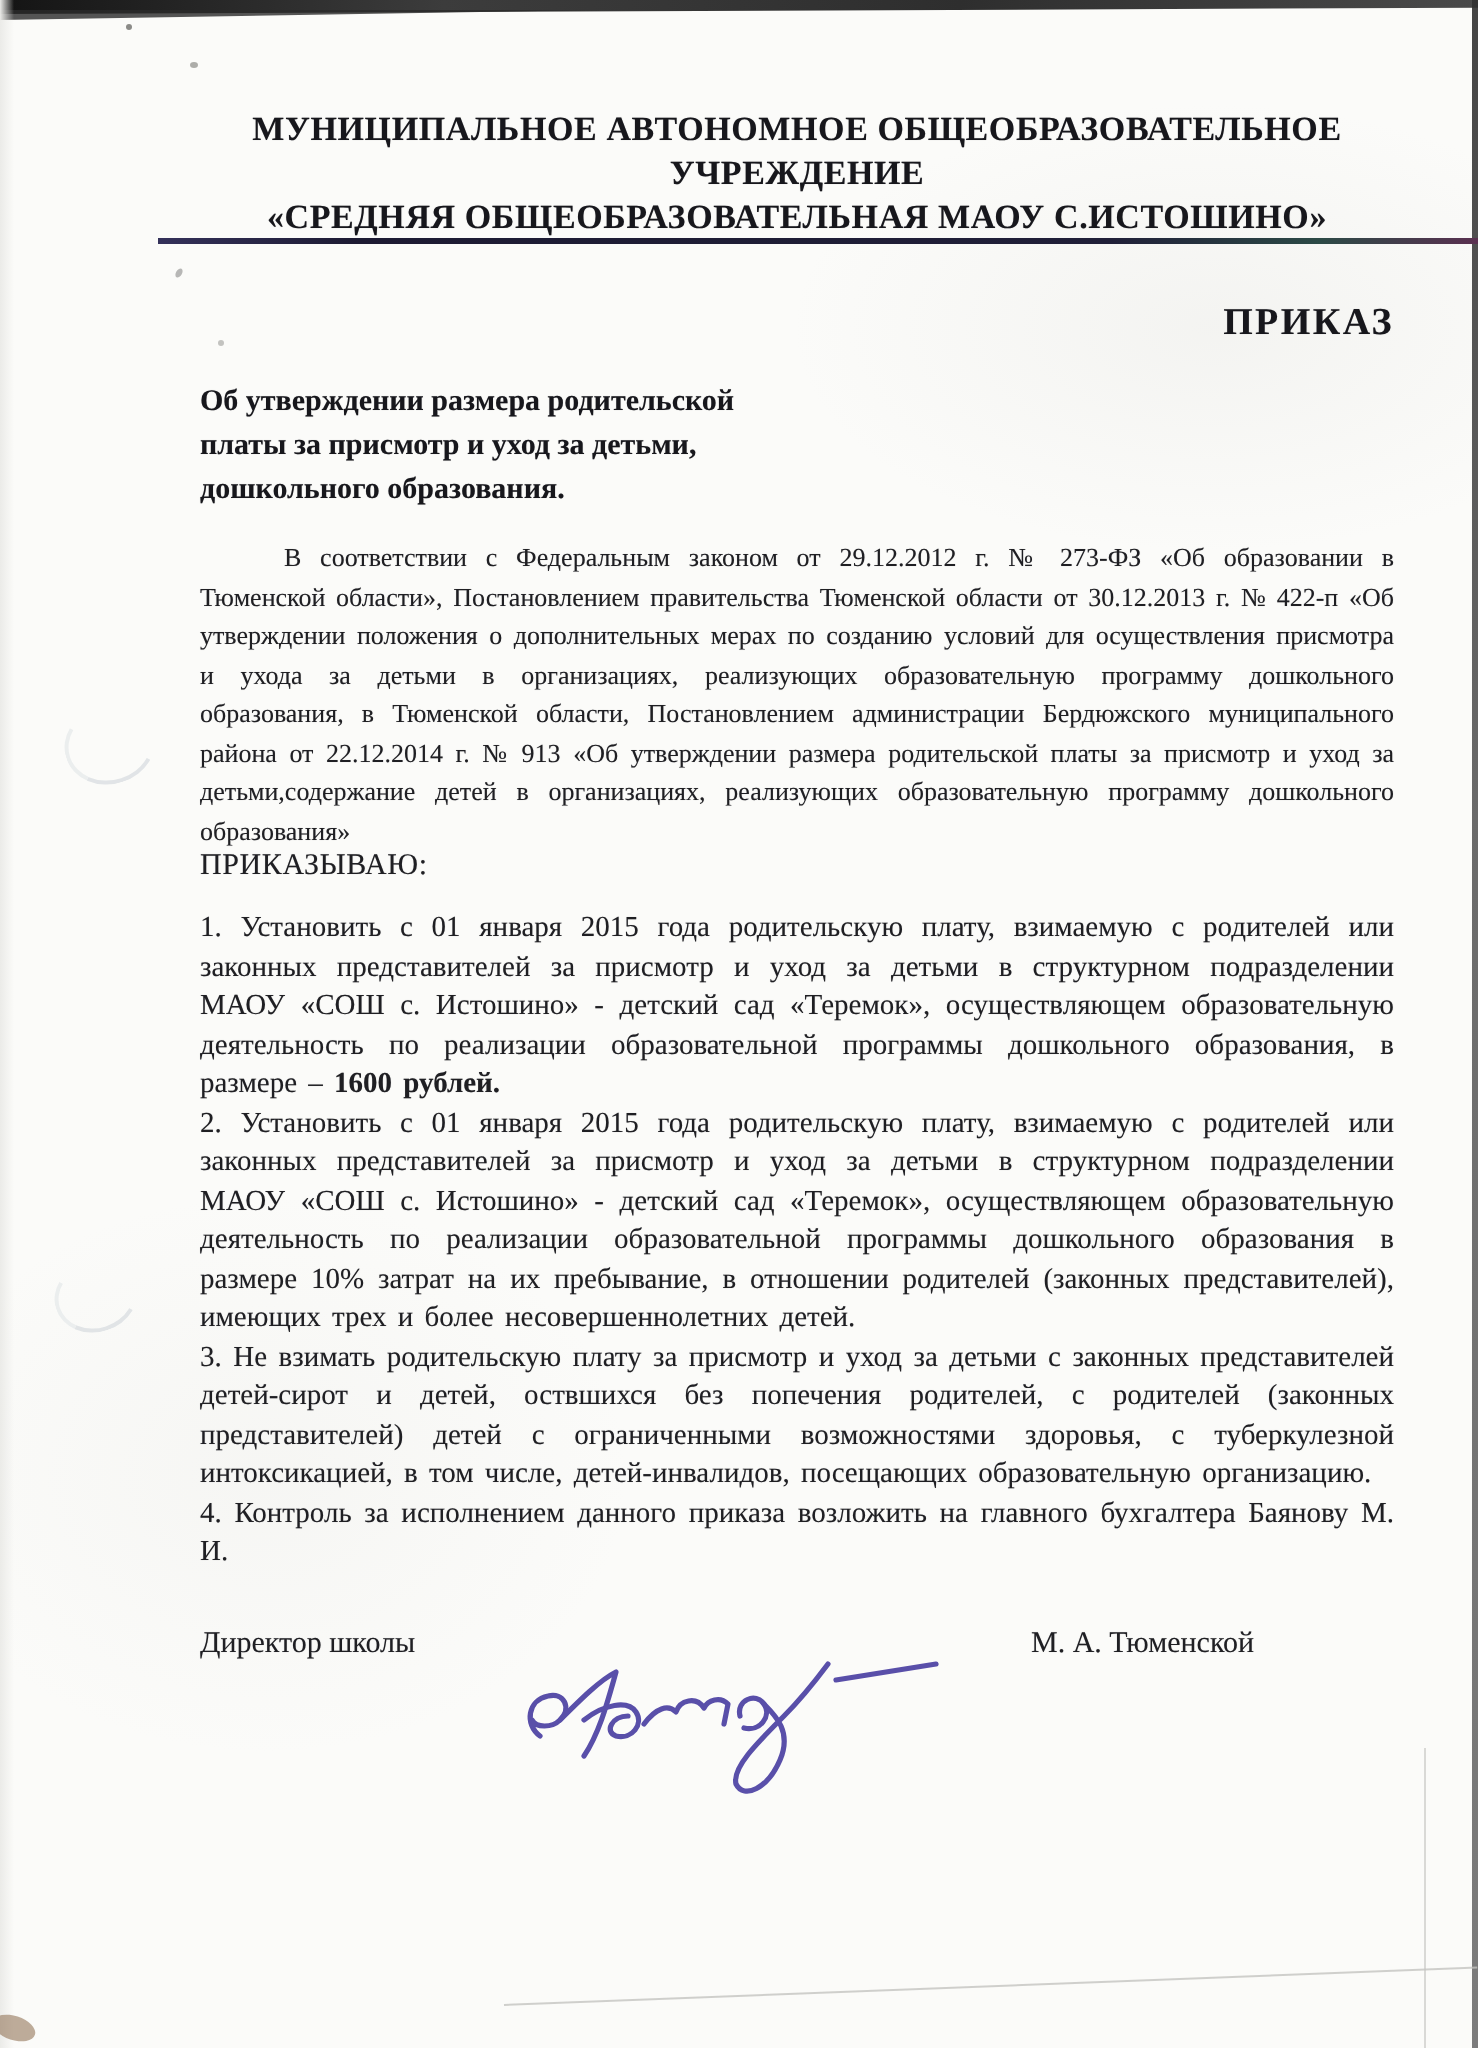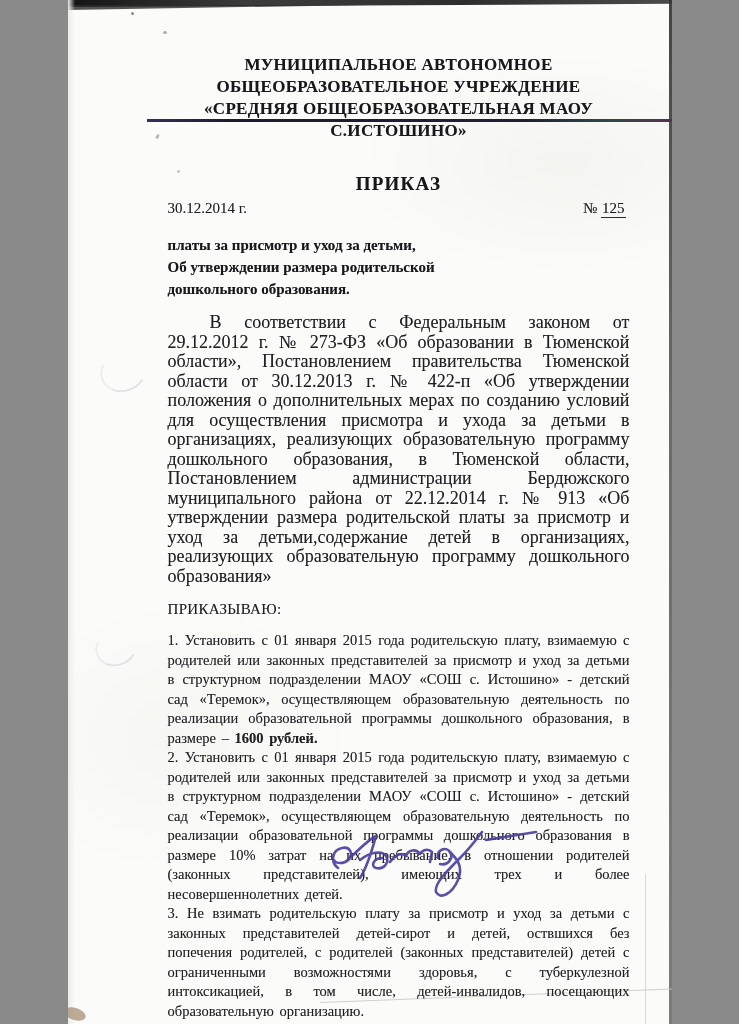"МУНИЦИПАЛЬНОЕ АВТОНОМНОЕ" .page { width: 604px -> 739px }
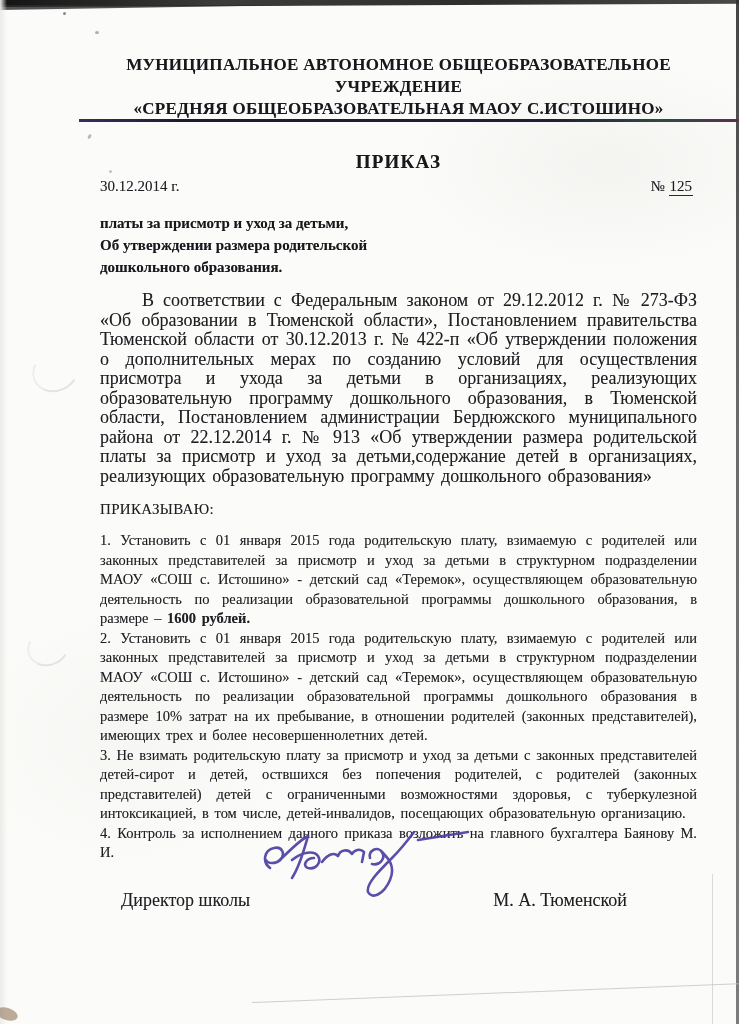"ПРИКАЗ" .doc-title { text-align: center -> right }
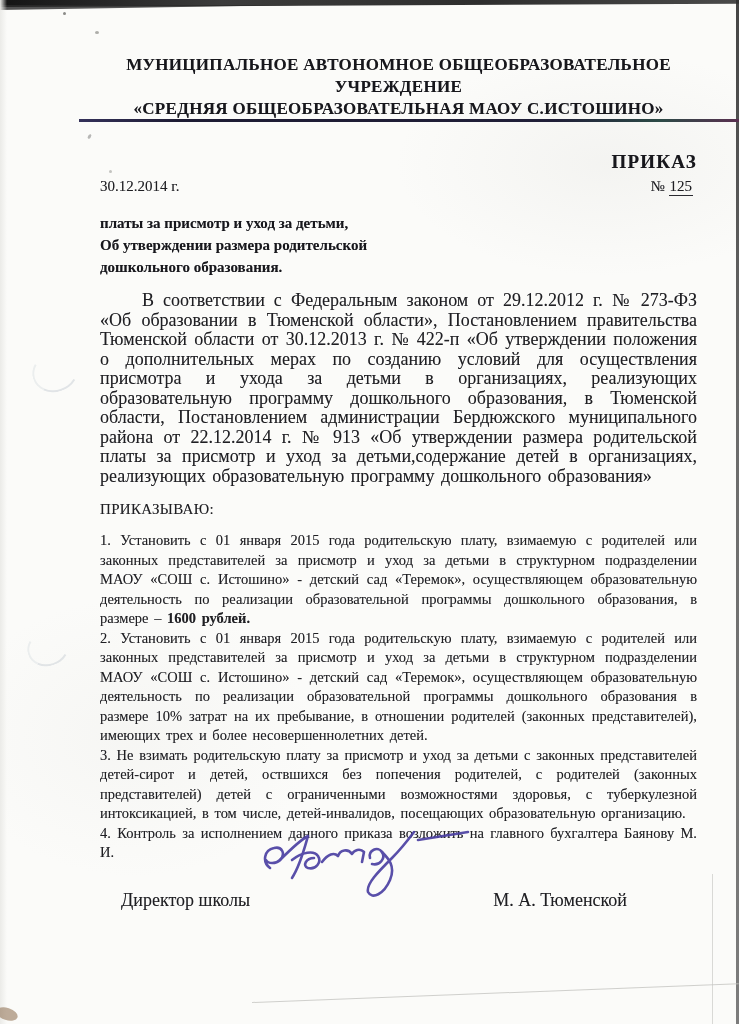"30.12.2014 г." div.date-row { html: <div> <span>30.12.2014 г.</span> <span><span>№</span>&nbsp;<span>125</span></span> </div> -> none }
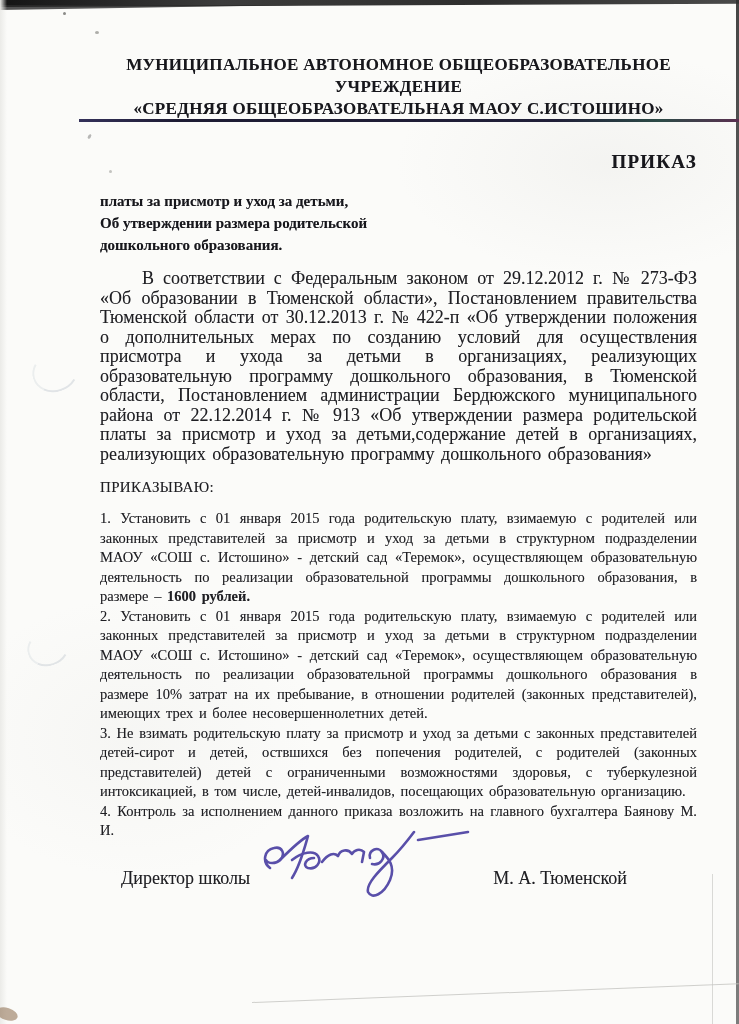"платы за присмотр и уход" div { order: before "Об утверждении размера родительской" -> after "Об утверждении размера родительской" }
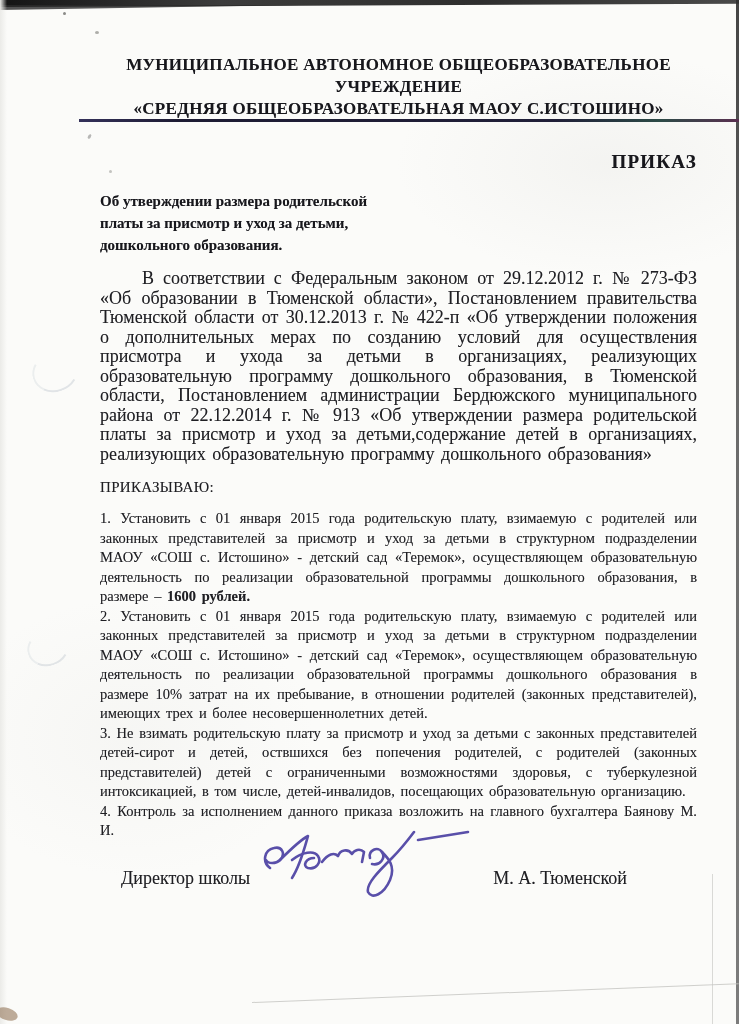"В соответствии с Федеральным законом" .preamble { font-size: 18px -> 13px }
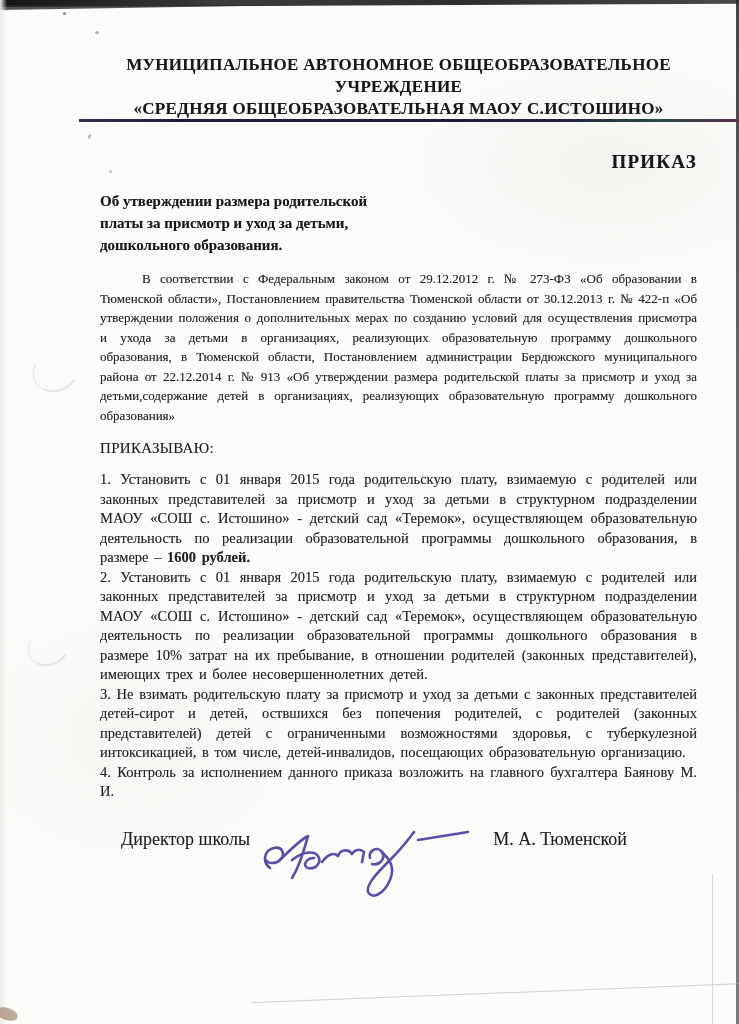"ПРИКАЗЫВАЮ:" .ordering { margin-top: 15px -> none }
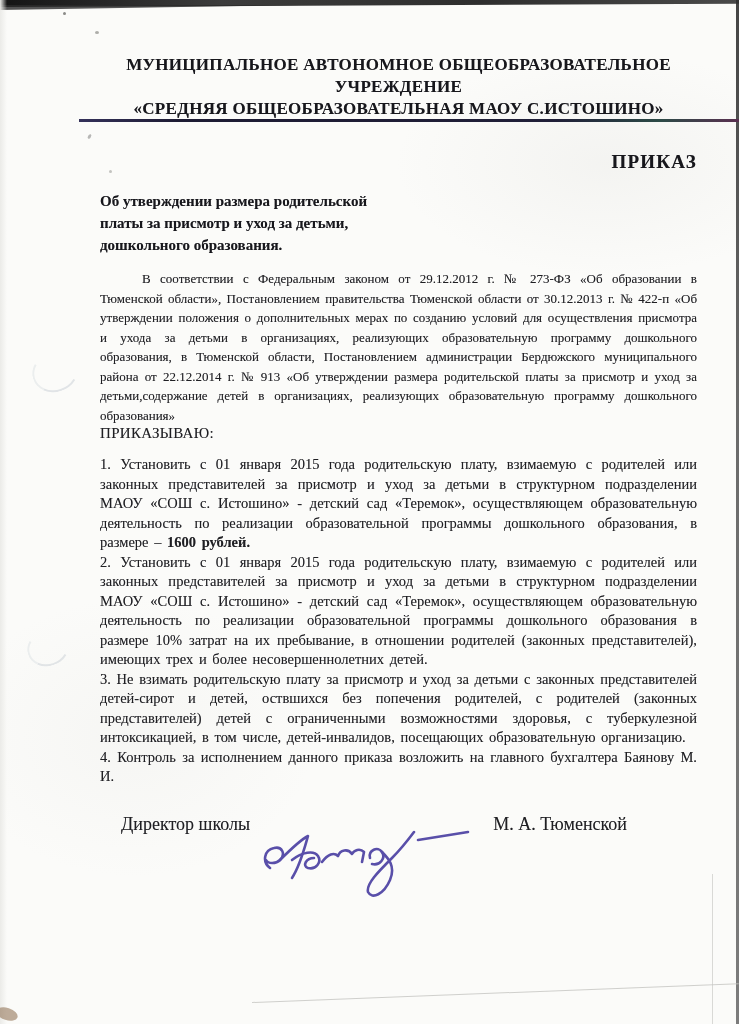"Директор школы" .sig-row { font-size: 18px -> 15px; margin-left: 21px -> none }
